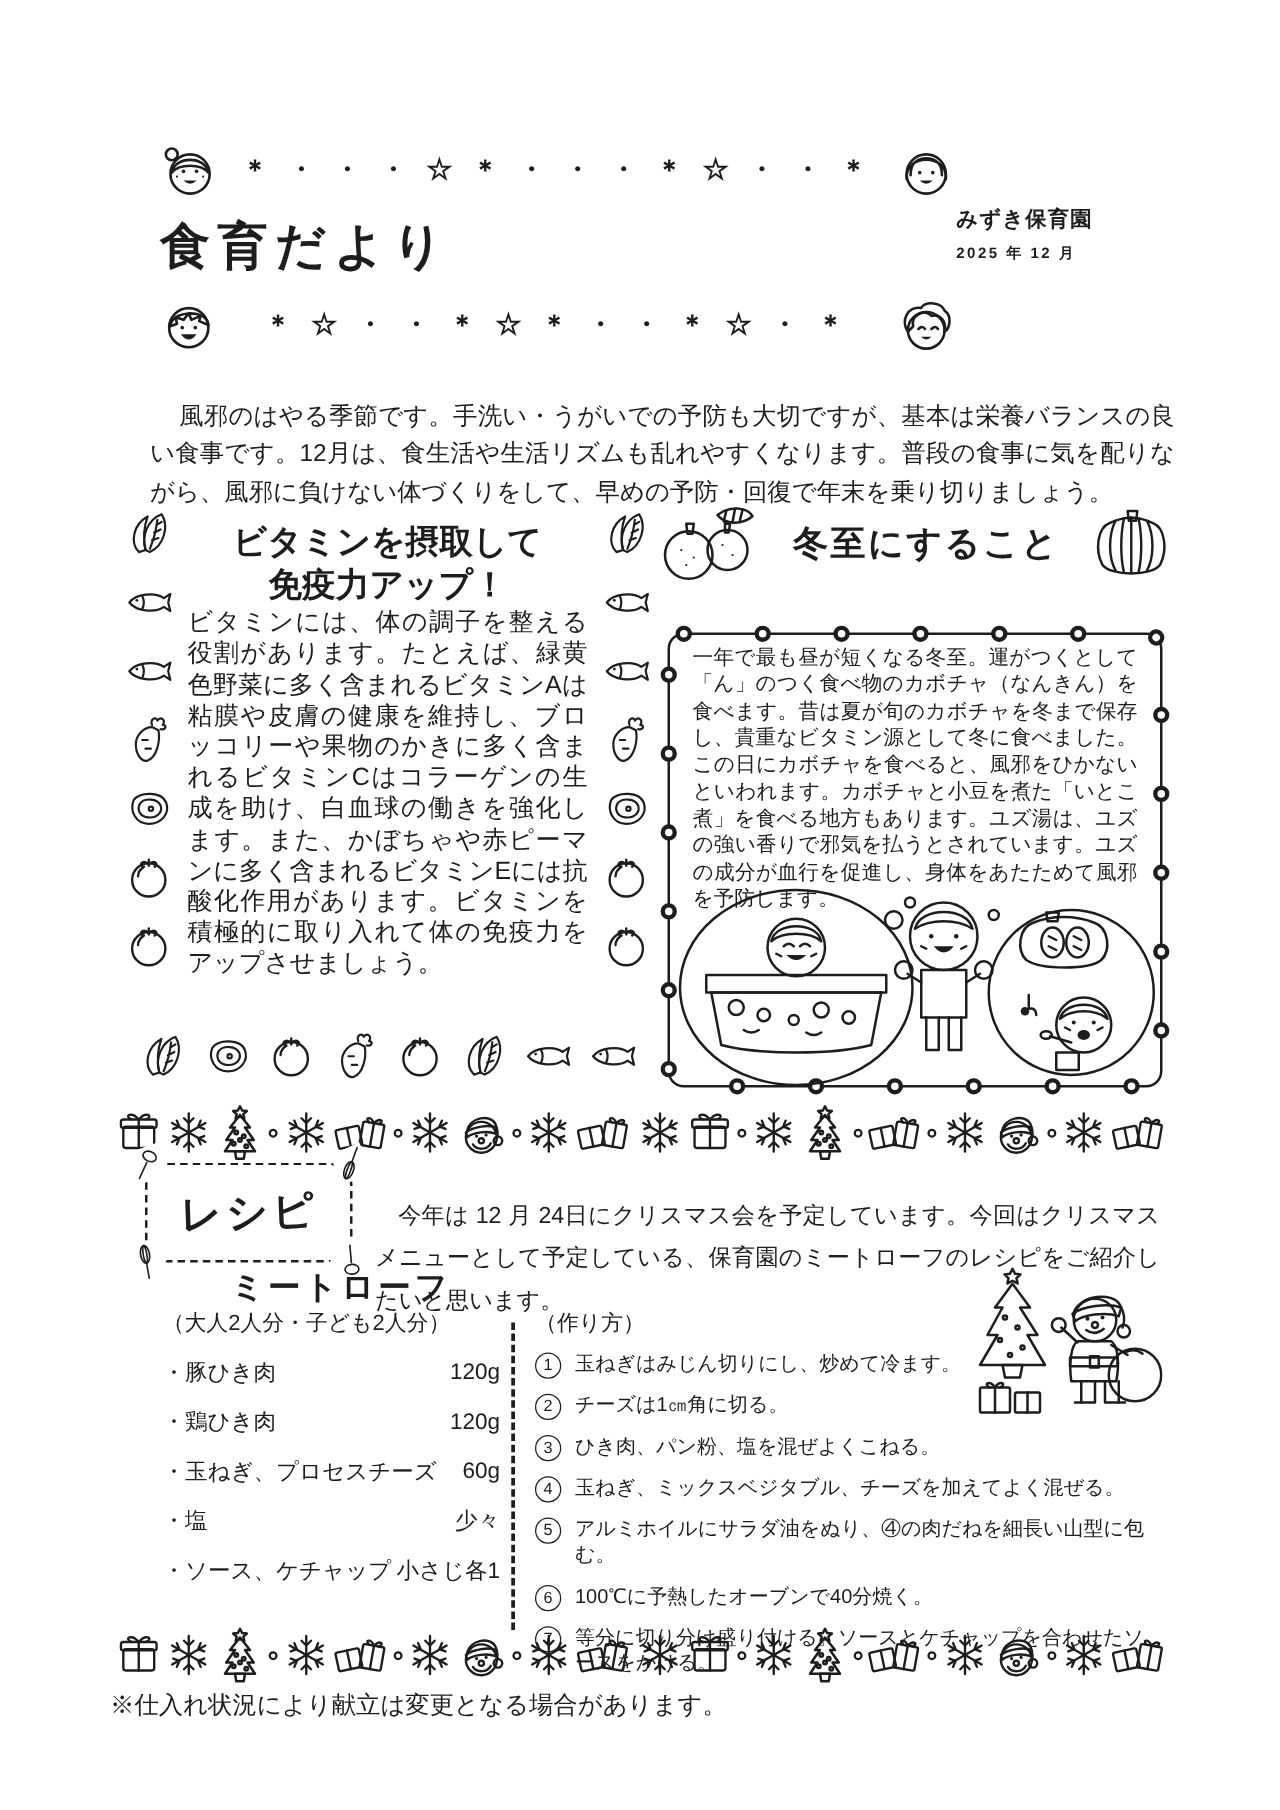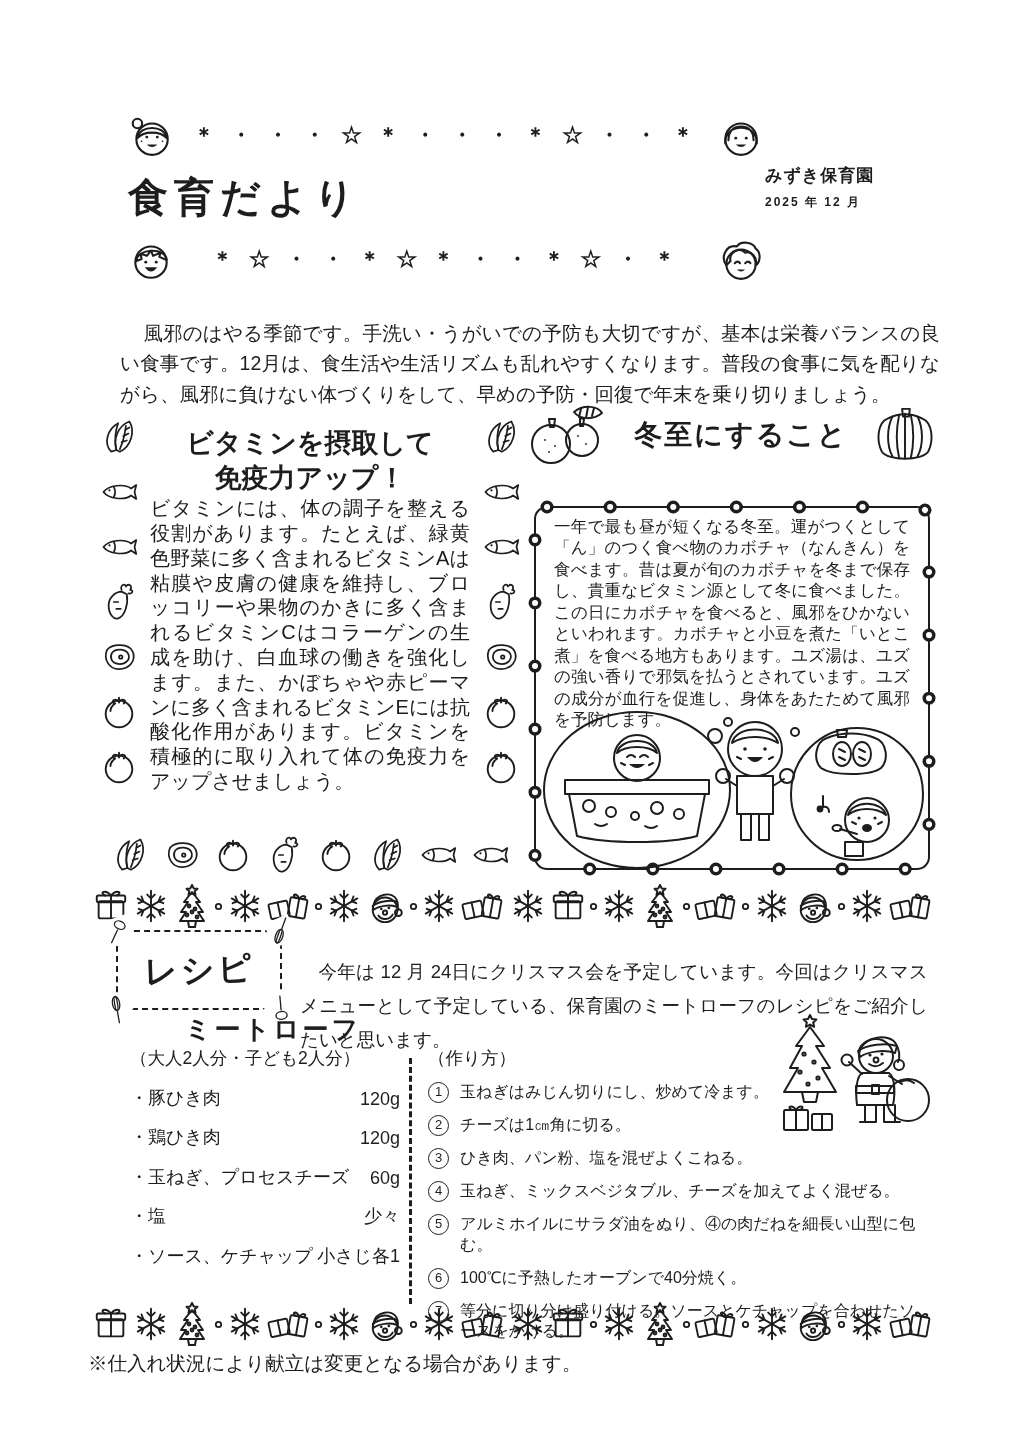"ビタミンを摂取して" .vitamin { top: 412px -> 402px }
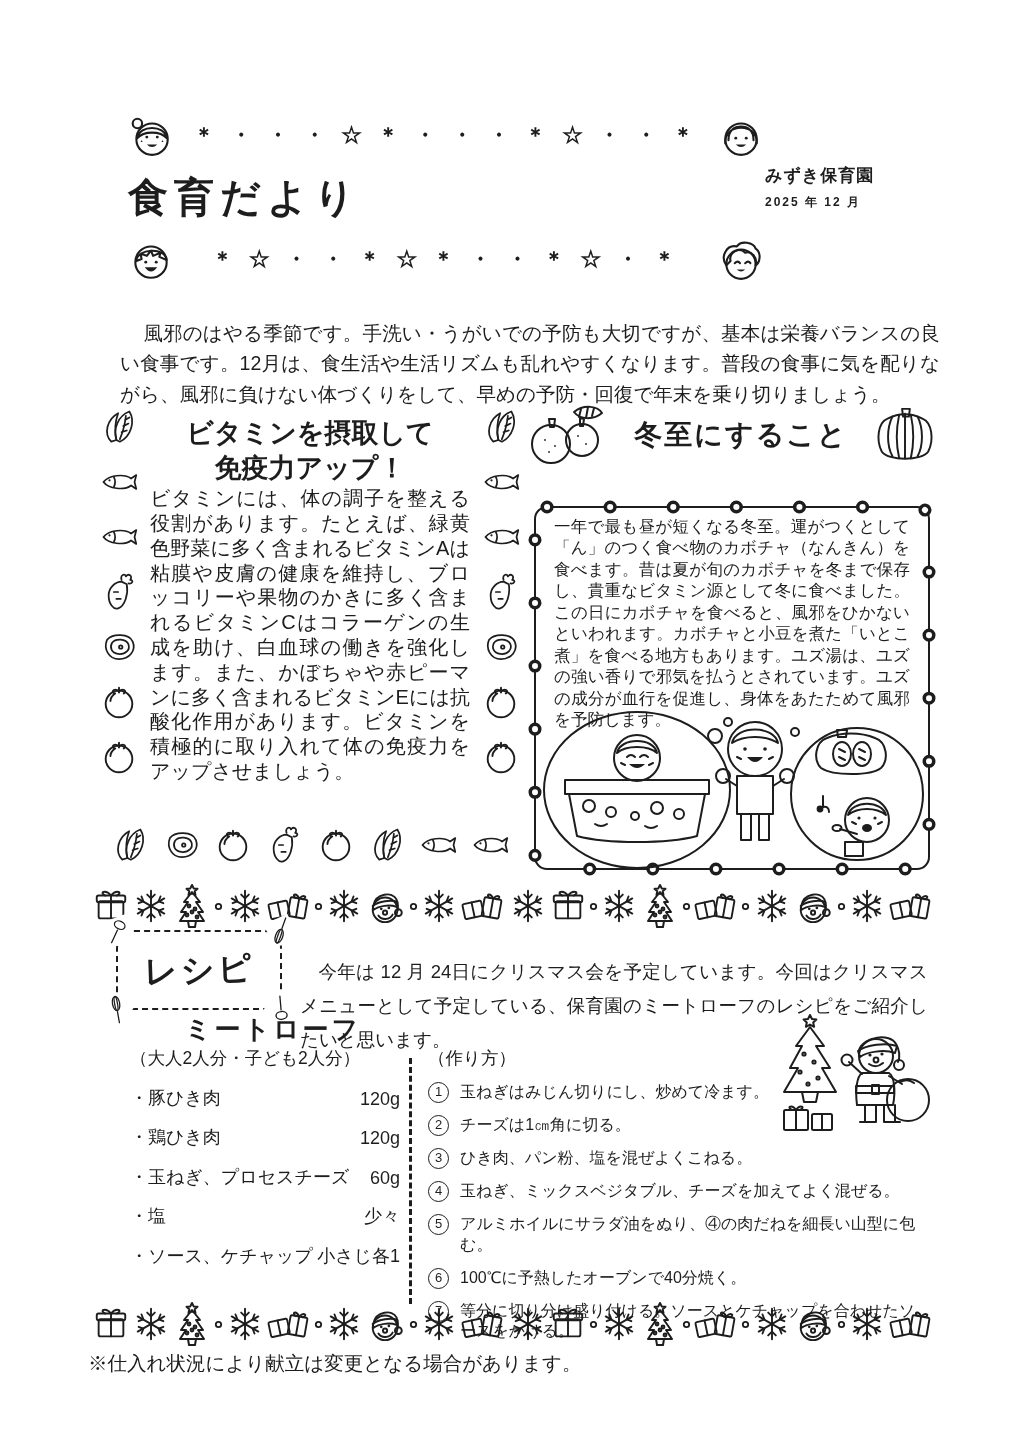"・豚ひき肉" .ing-row { align-items: flex-end -> center }
